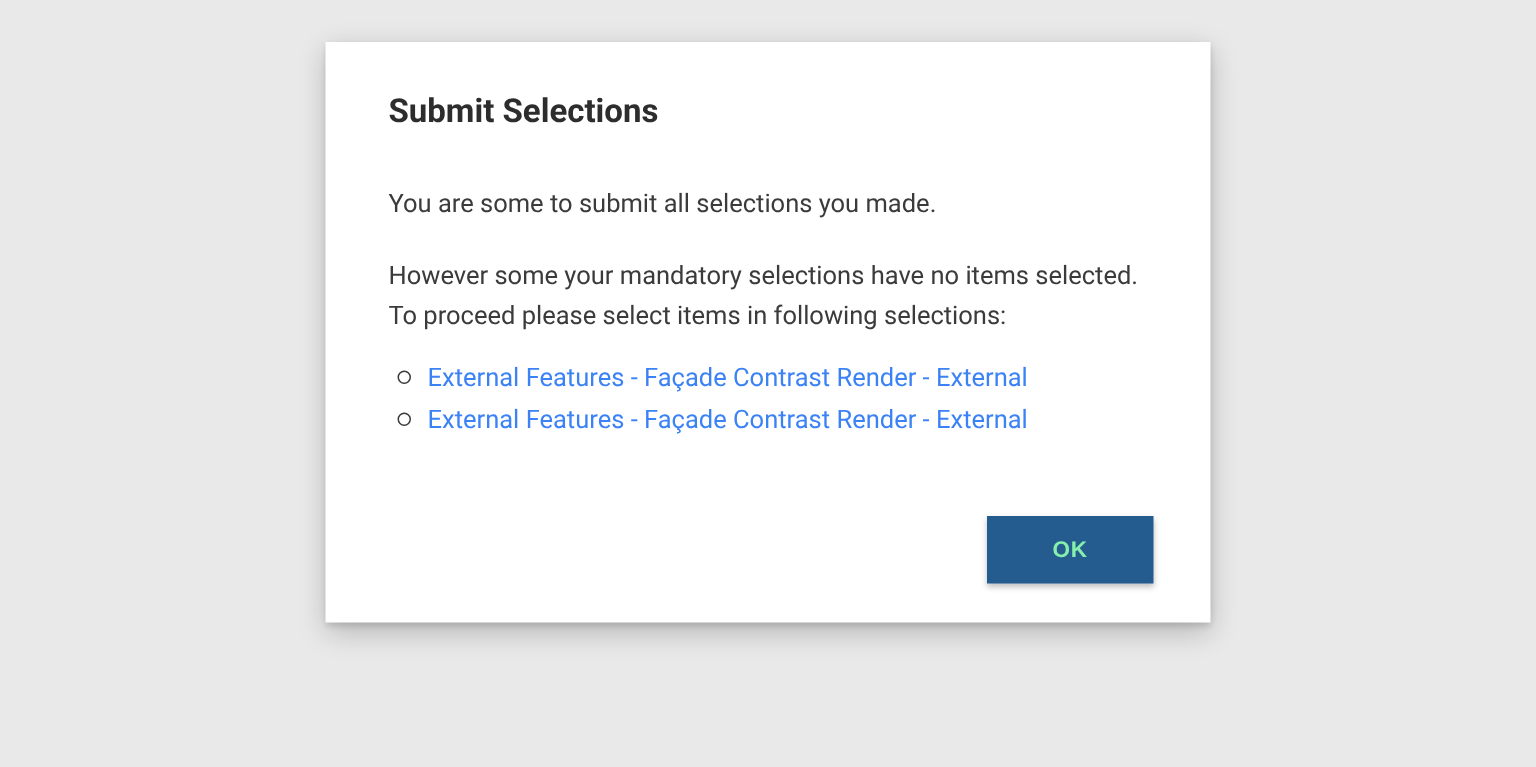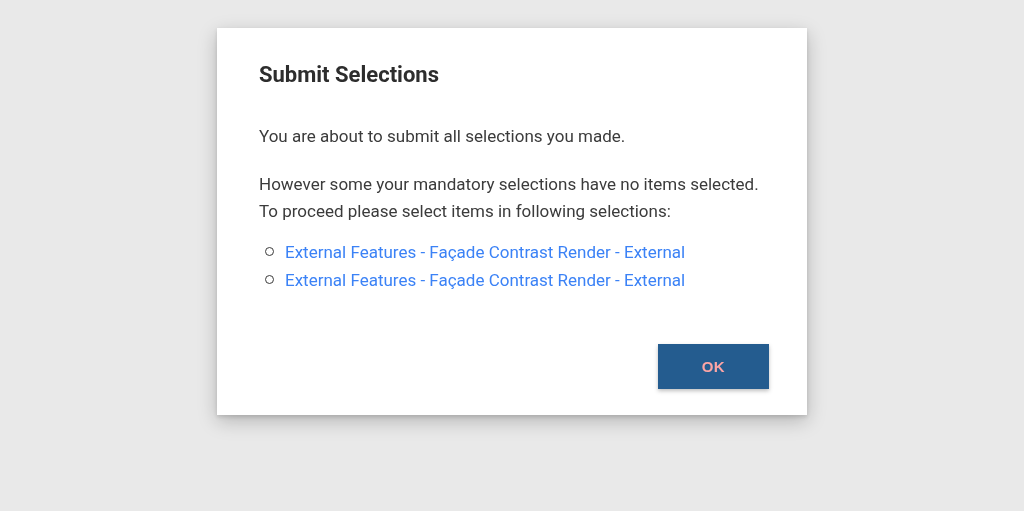"You are about to submit" p { text: about -> some }
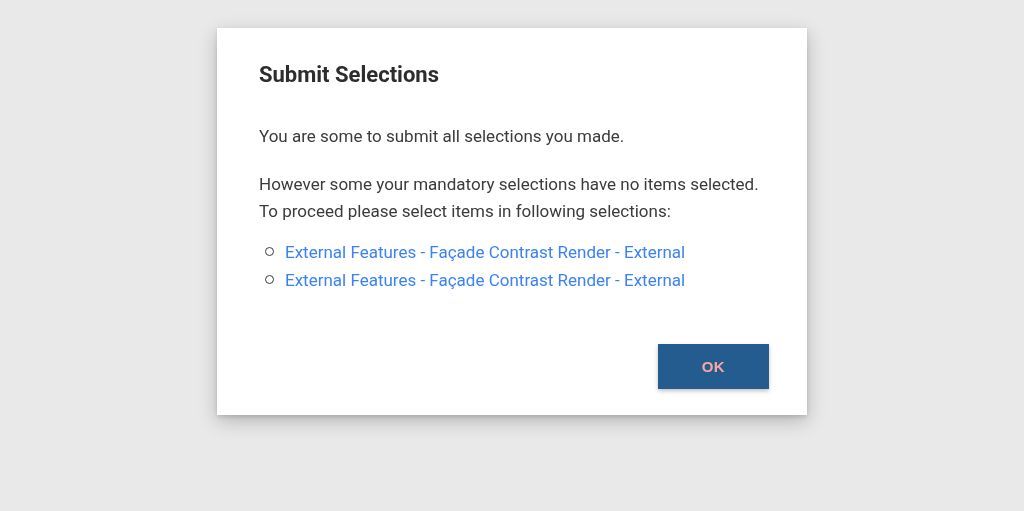"OK" .ok-button { color: #fca5a5 -> #86efac }
